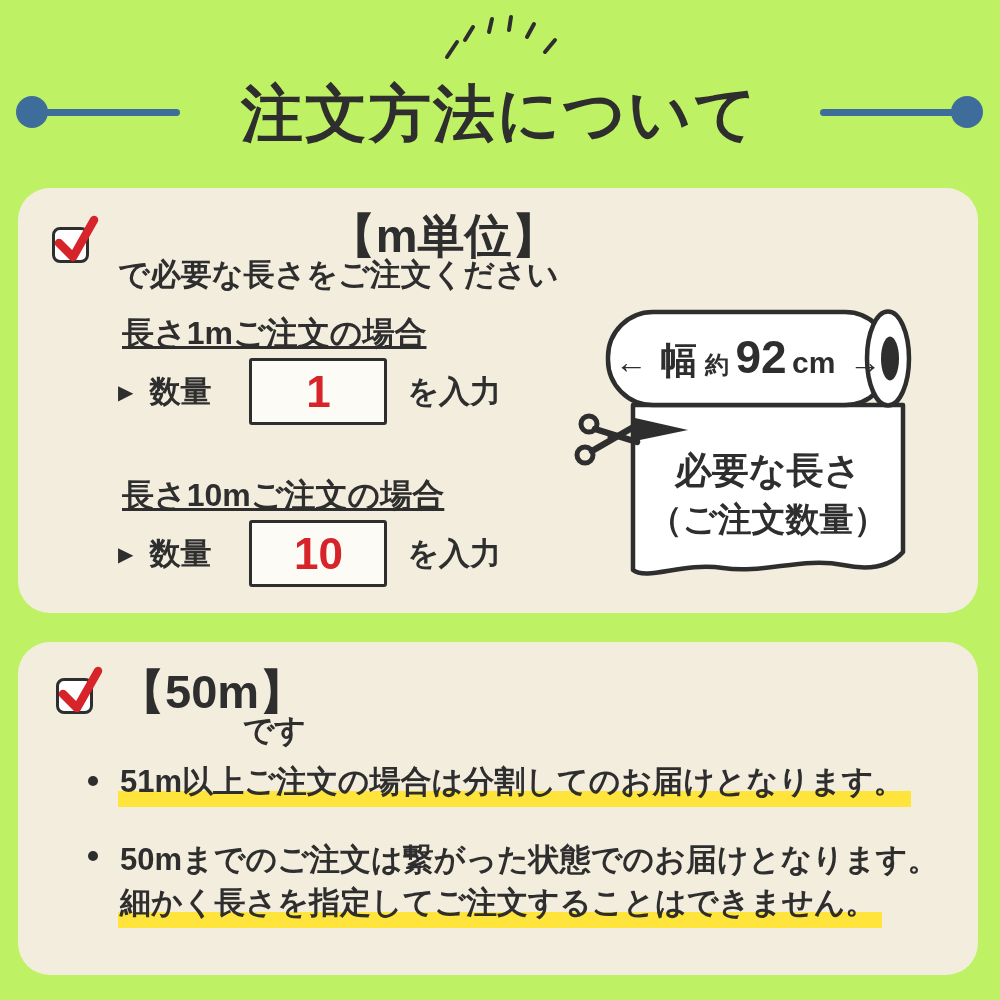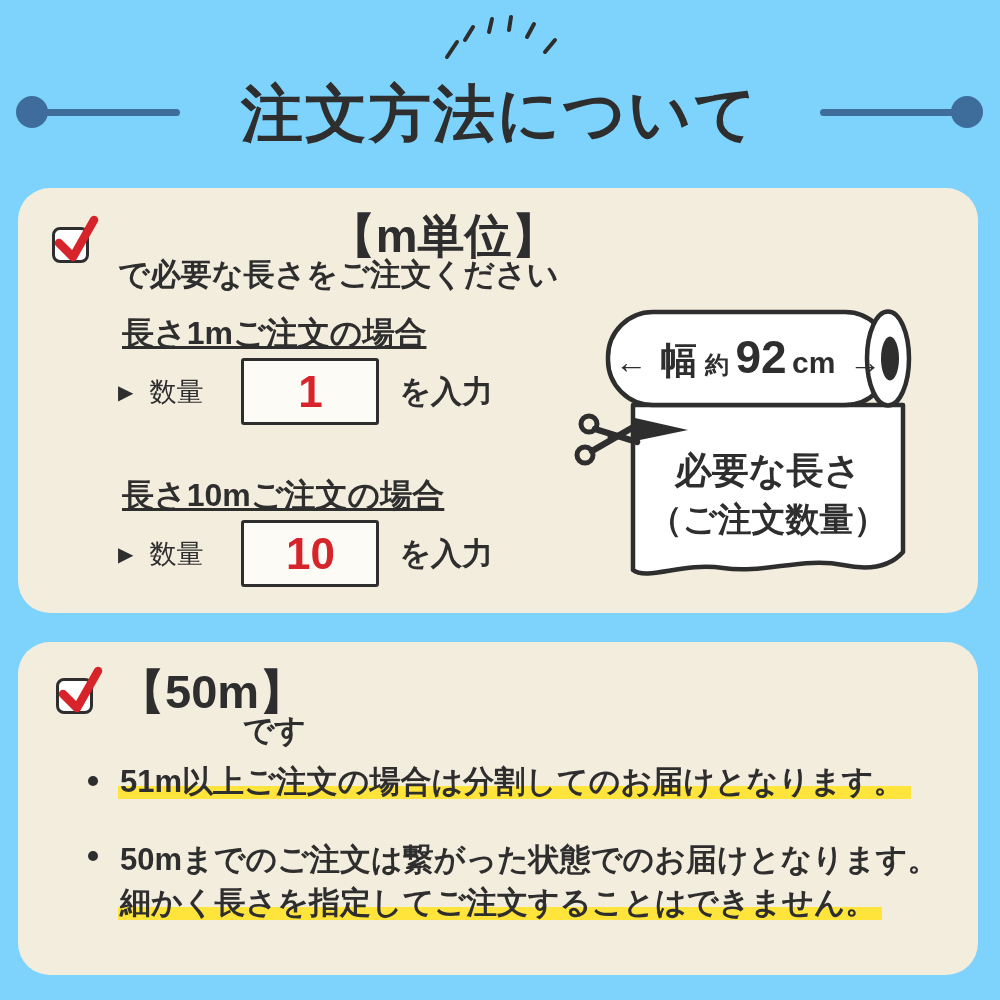"注文方法について" .canvas { background: #7dd3fc -> #bef264 }
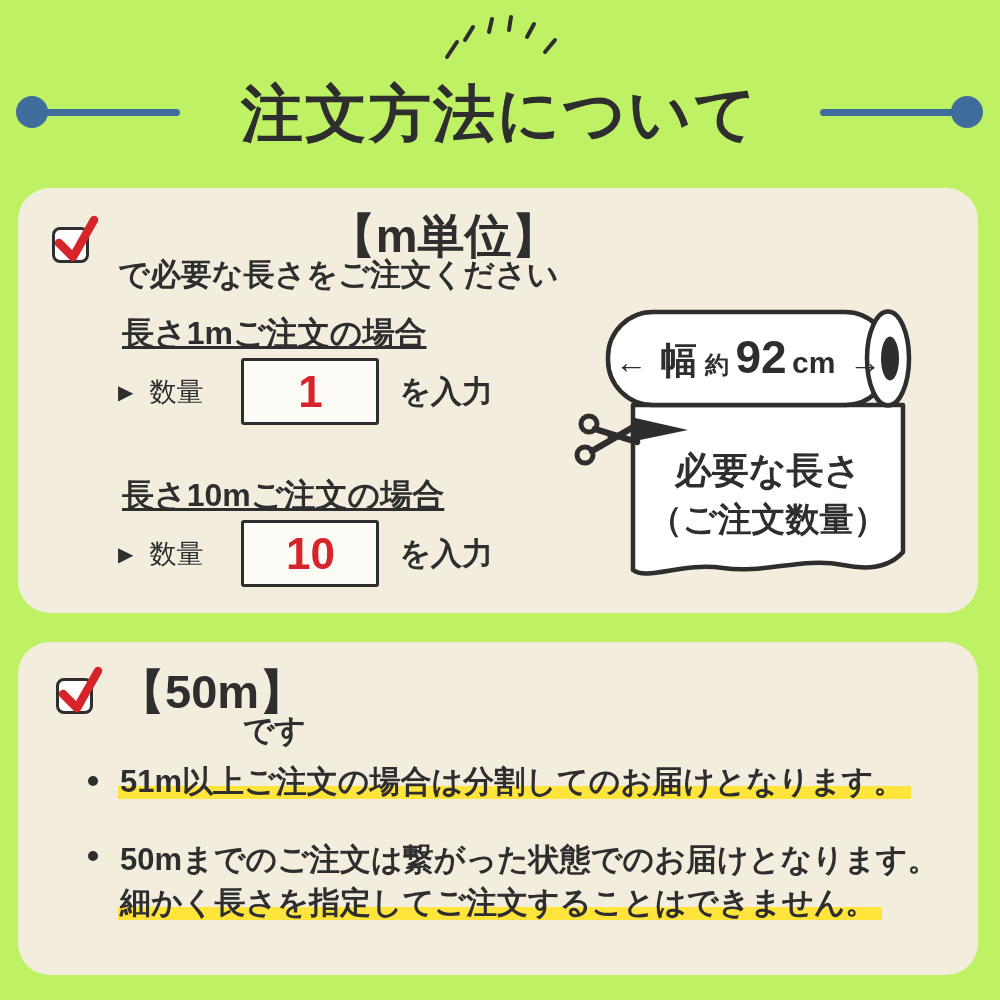"数量" .qty-label { font-size: 27px -> 31px; font-weight: 400 -> 700 }
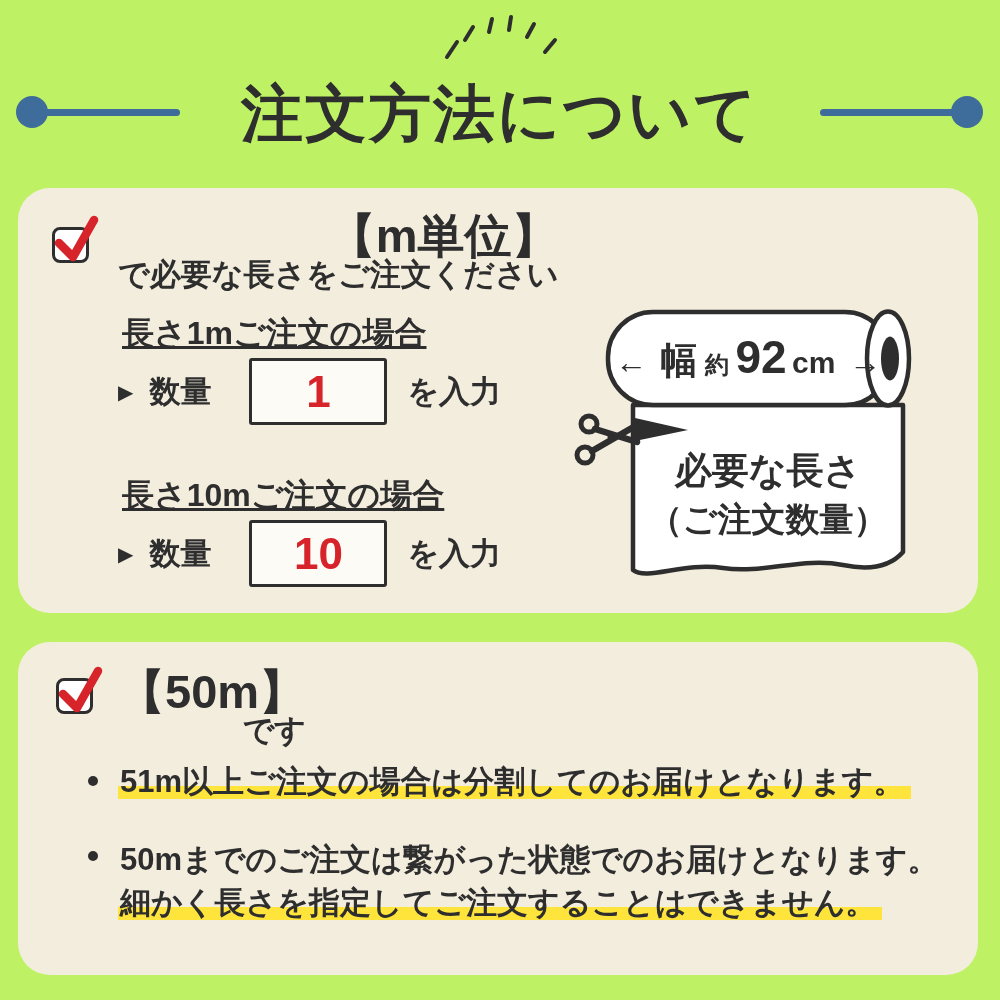"51m以上ご注文の場合は分割してのお届けとなります。" .hl { padding: 0 6px 0 2px -> 0 6px 8px 2px }
